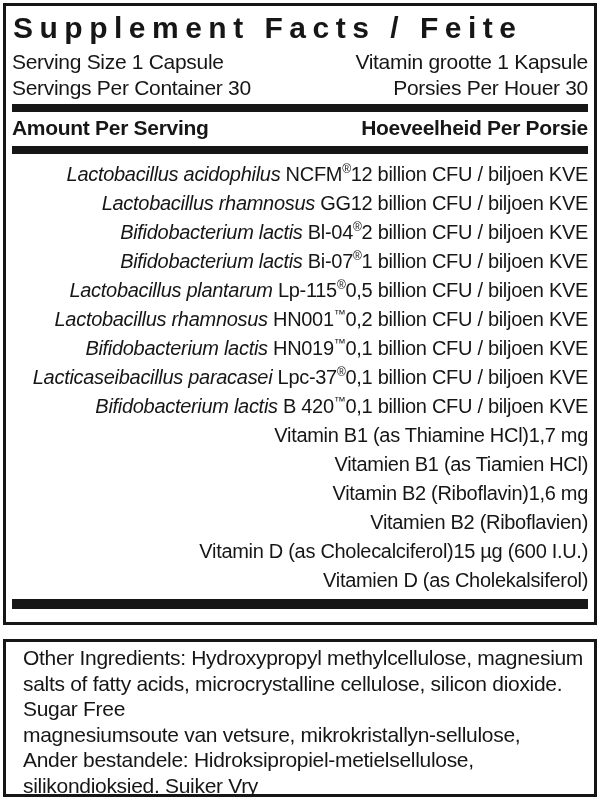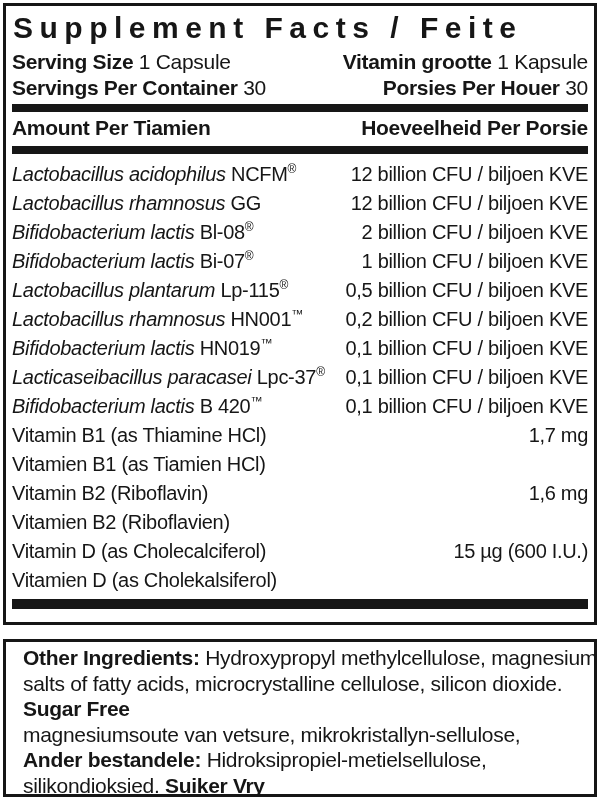"Serving Size" .b { font-weight: 700 -> 400 }
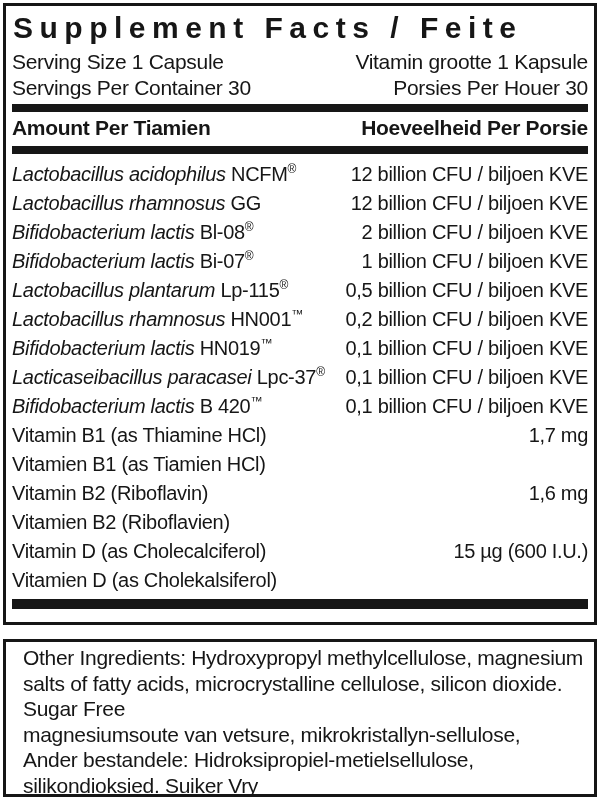"Amount Per Tiamien" span { text: Tiamien -> Serving }
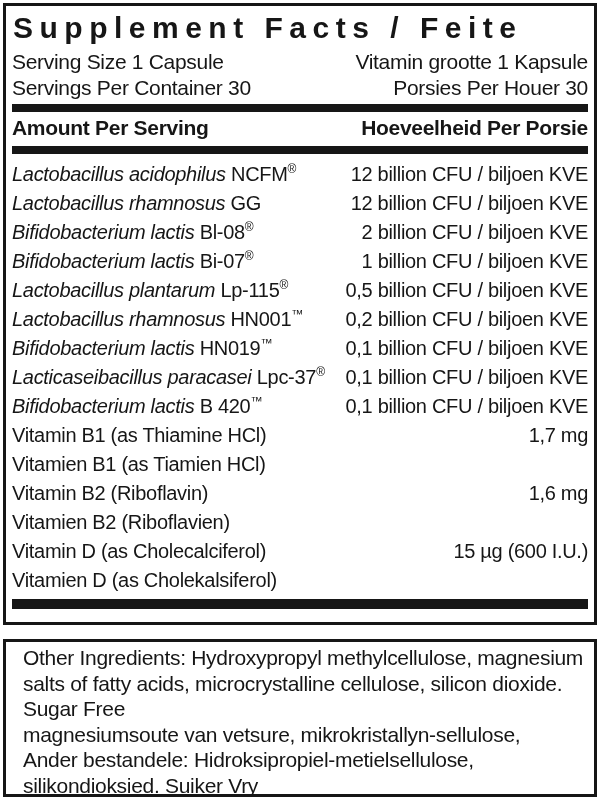"Lactobacillus acidophilus NCFM®" .nutrient-row { justify-content: space-between -> flex-end; margin-left: none -> 20px }
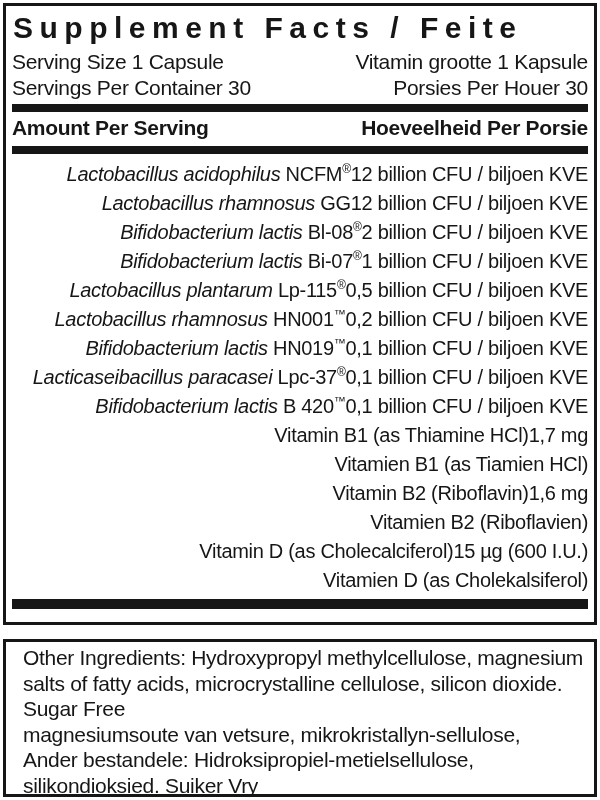"Bl-08" span { text: Bl-08 -> Bl-04 }
